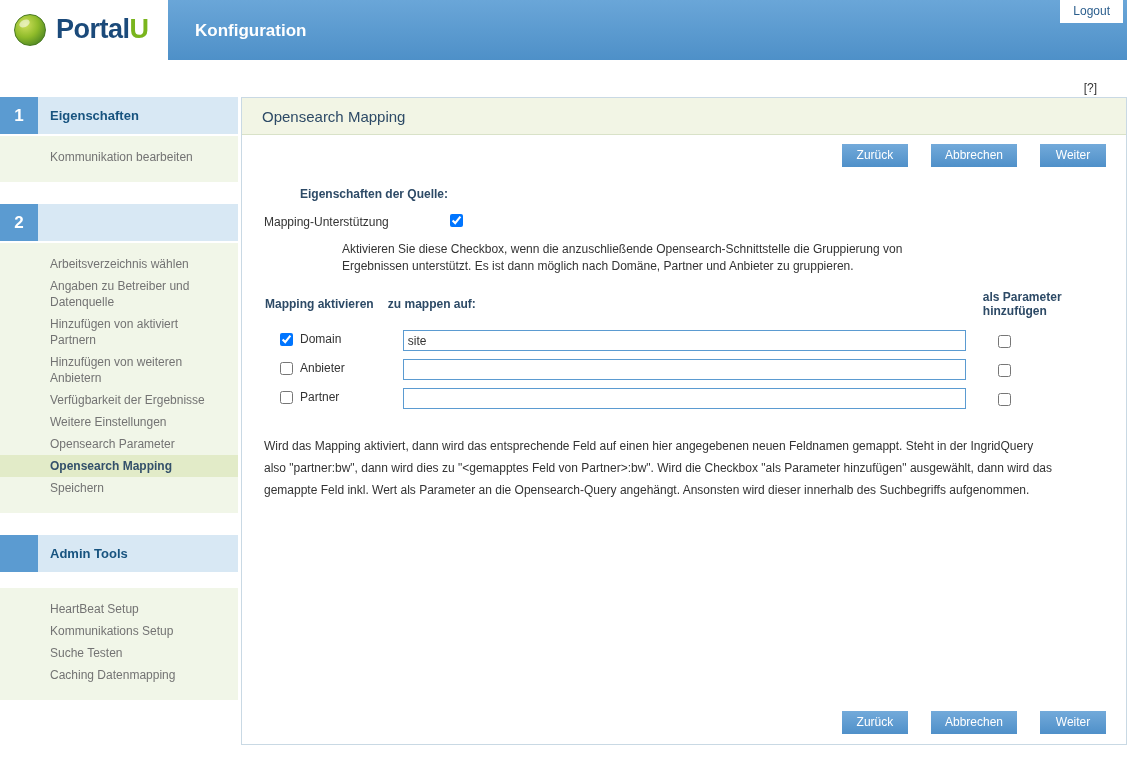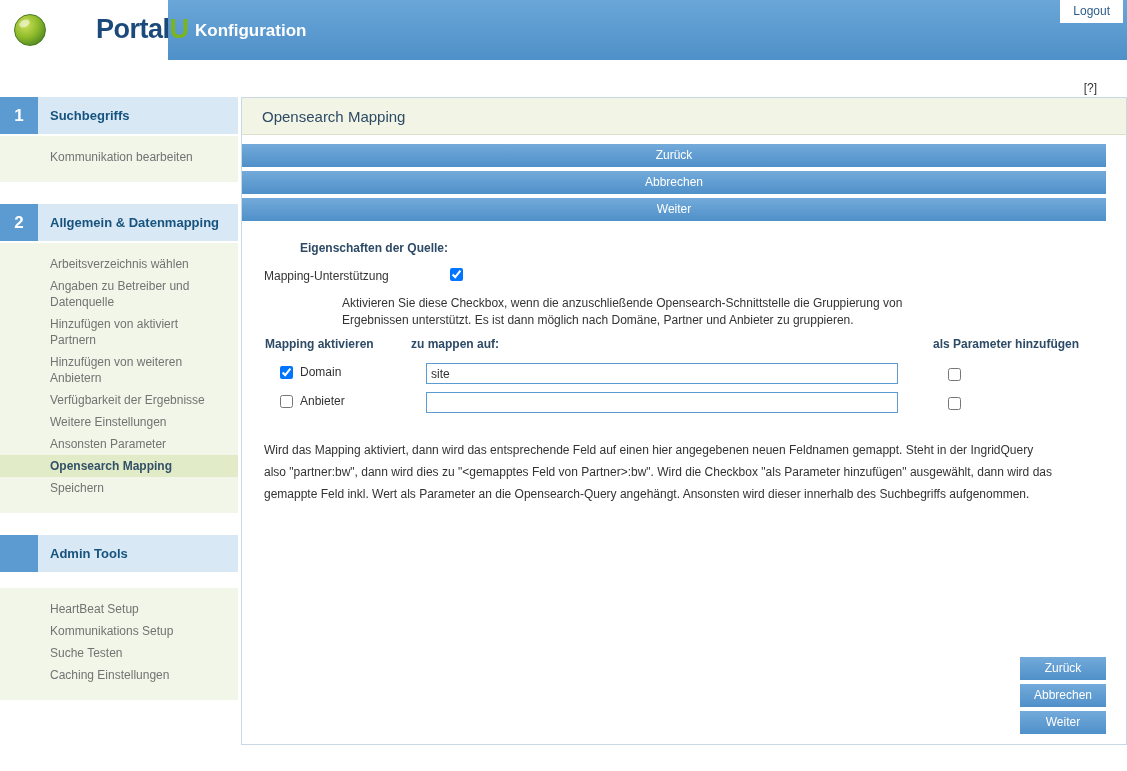"PortalU" .logo-box { gap: 40px -> none }
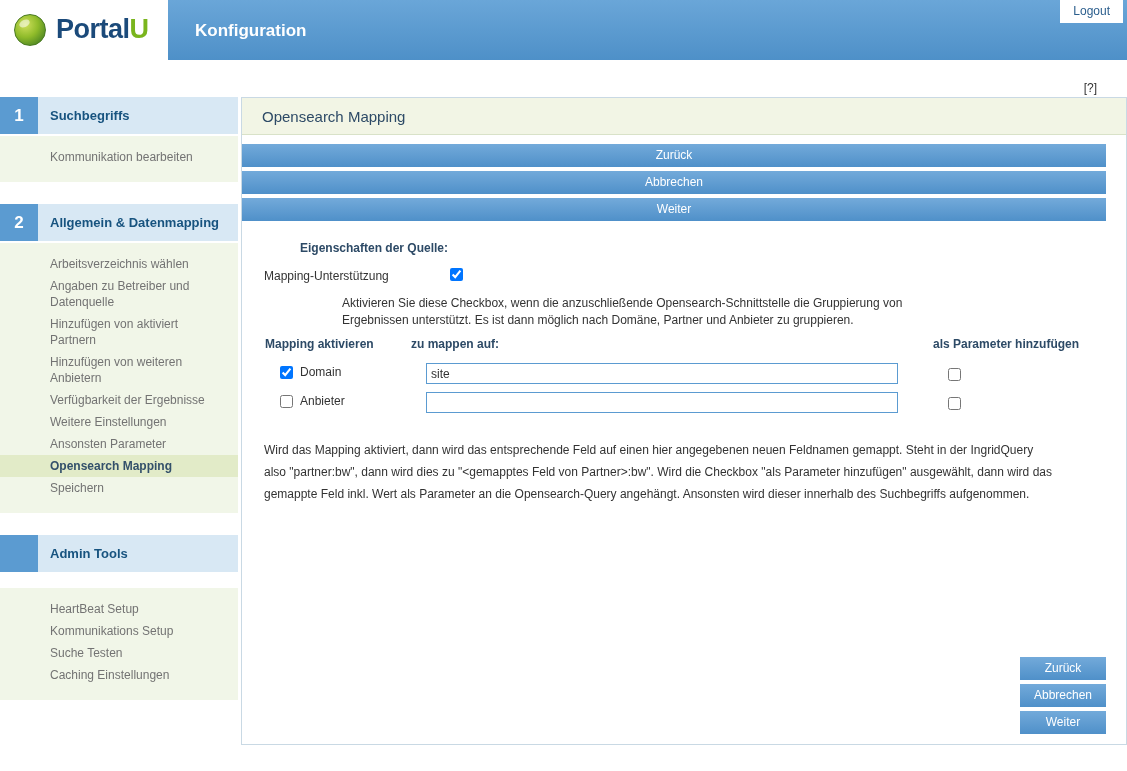"Suchbegriffs" div.sb-head-label { text: Suchbegriffs -> Eigenschaften }
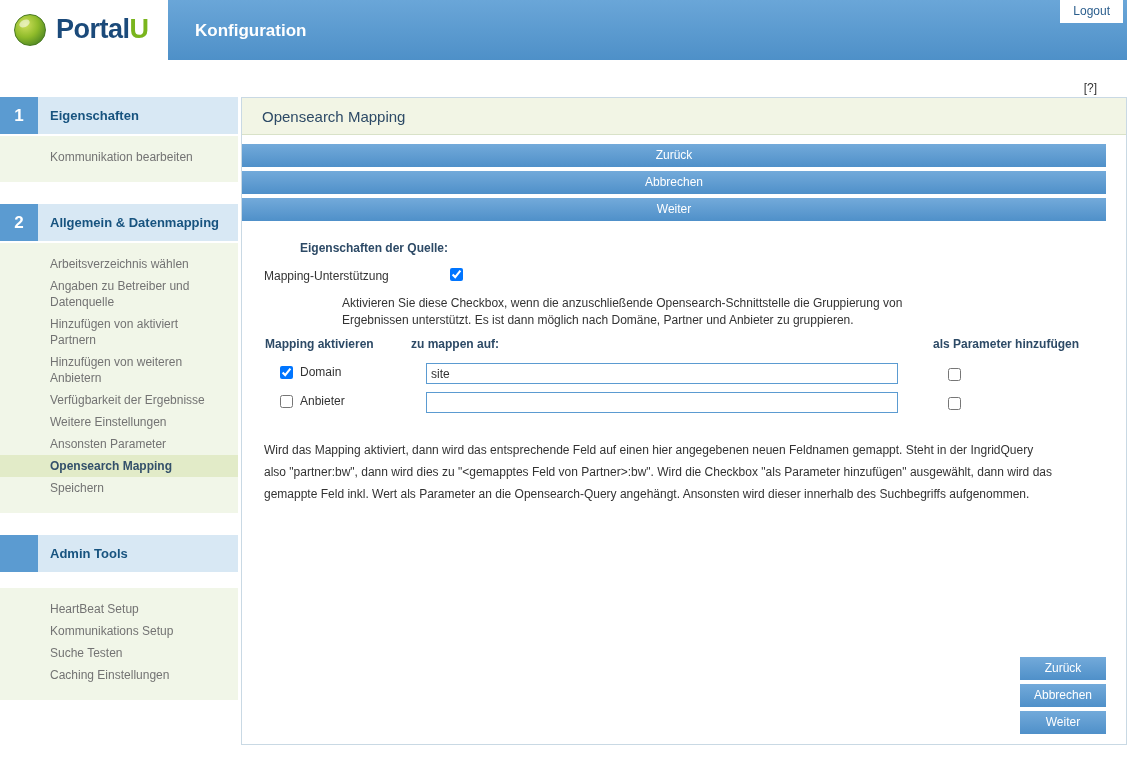"Zurück" .btn-row { flex-direction: column -> none; gap: 4px -> 23px }
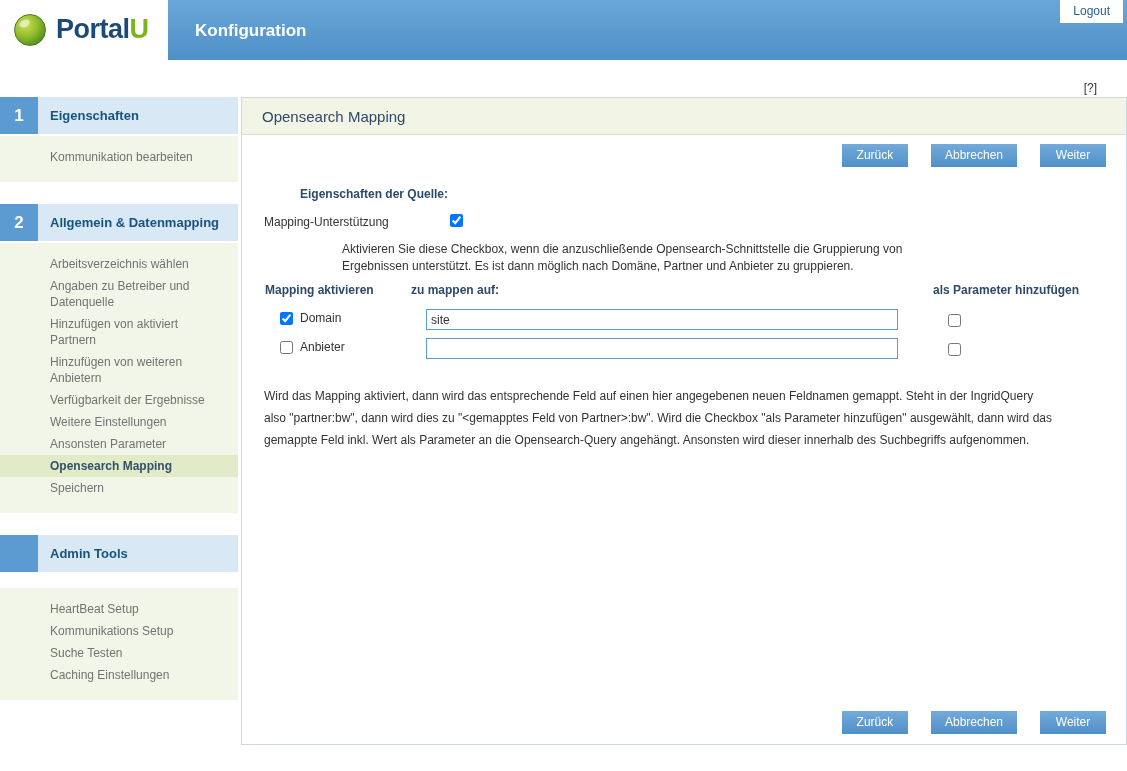"Allgemein & Datenmapping" div.sb-head-label { html: <div>Allgemein &amp; Datenmapping</div> -> none }
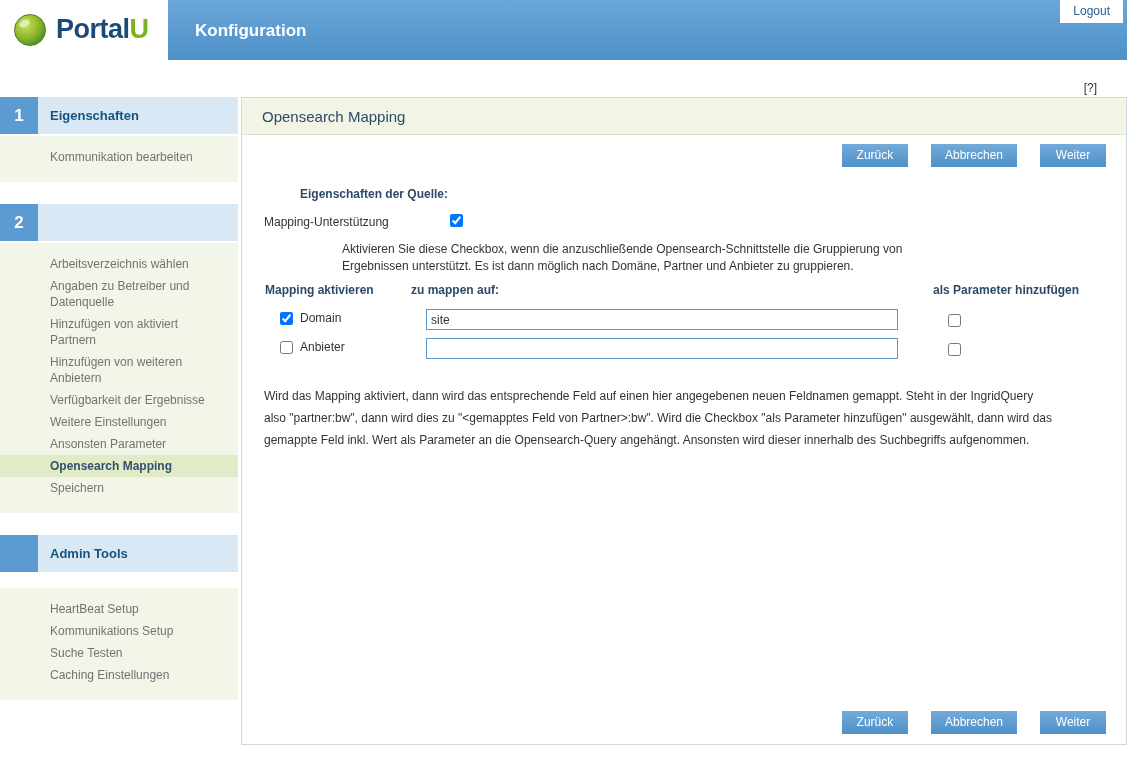"Mapping aktivieren" .map-table { margin-top: 7px -> 14px }
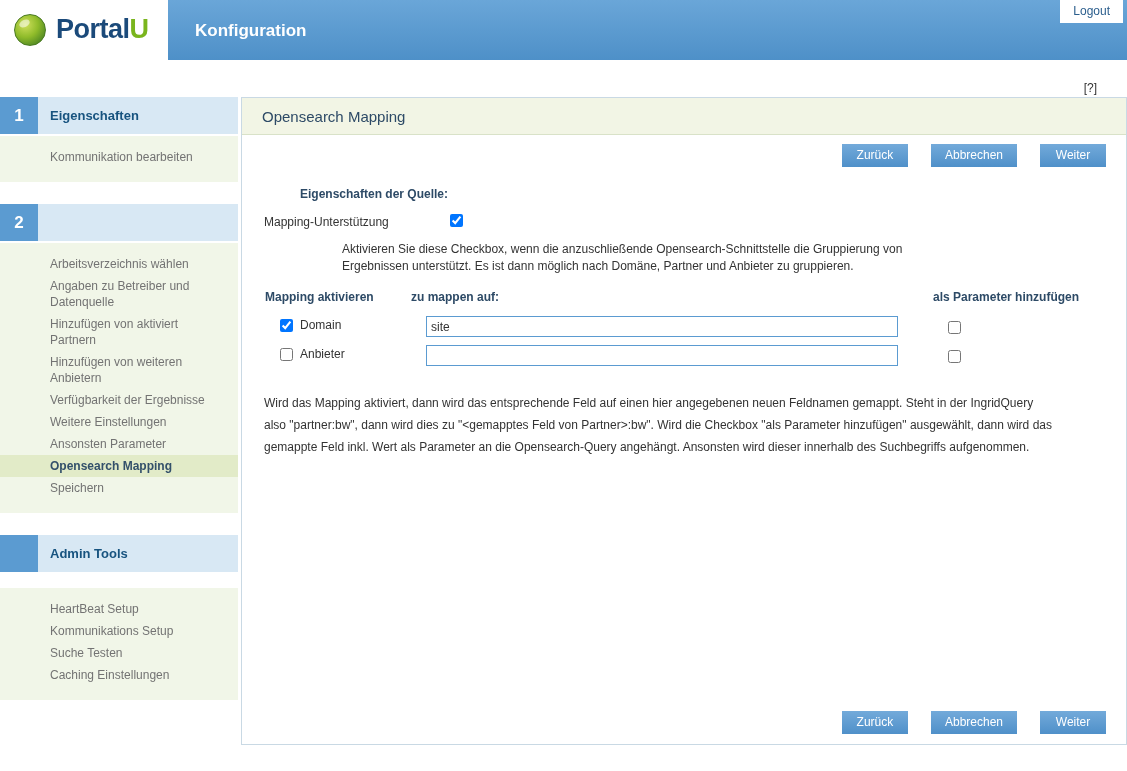"site" .map-input { width: 472px -> 563px }
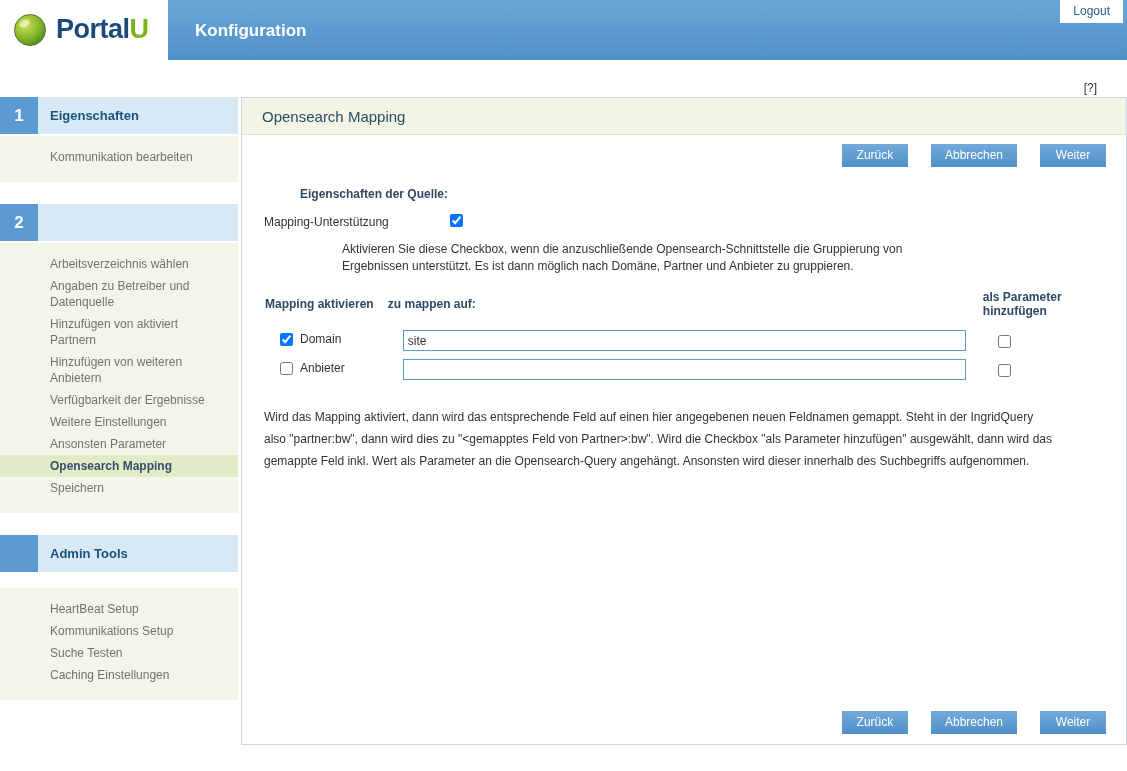"Partner" tr { html: none -> <tr> <td> <label> <input> <span>Partner</span> </label> </td> <td> <input> </td> <td> <input> </td> </tr> }
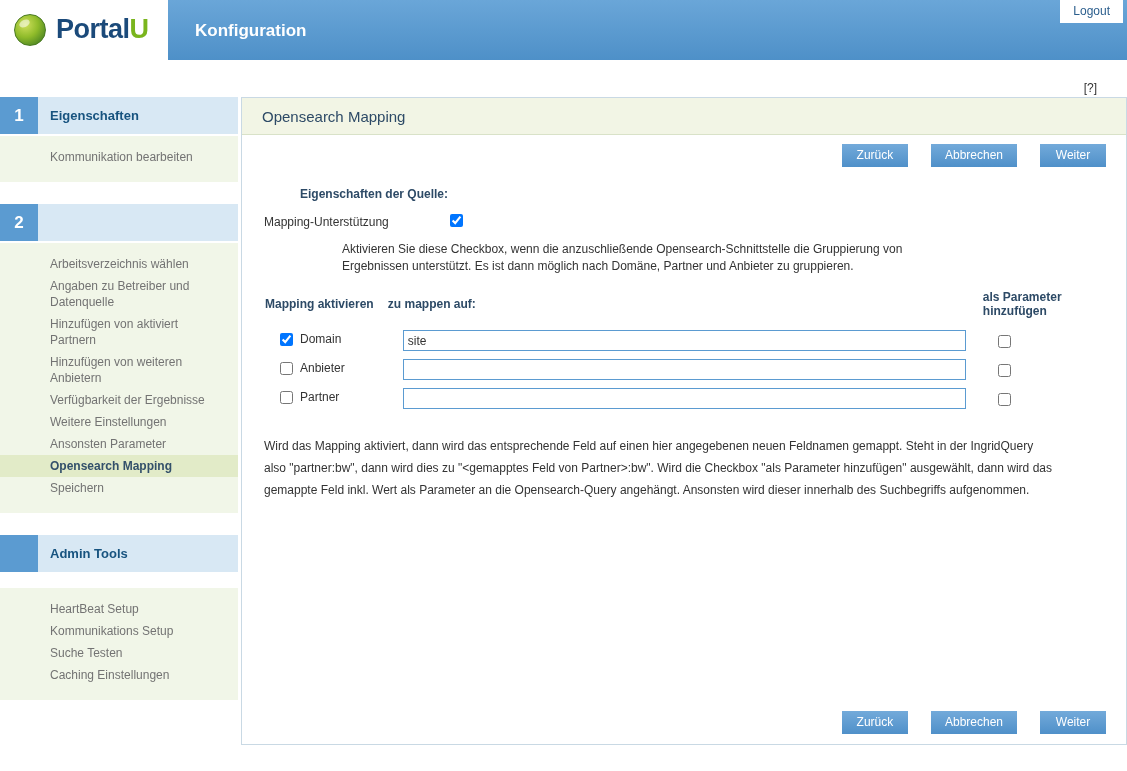"Ansonsten Parameter" div.sb-item { text: Ansonsten -> Opensearch }
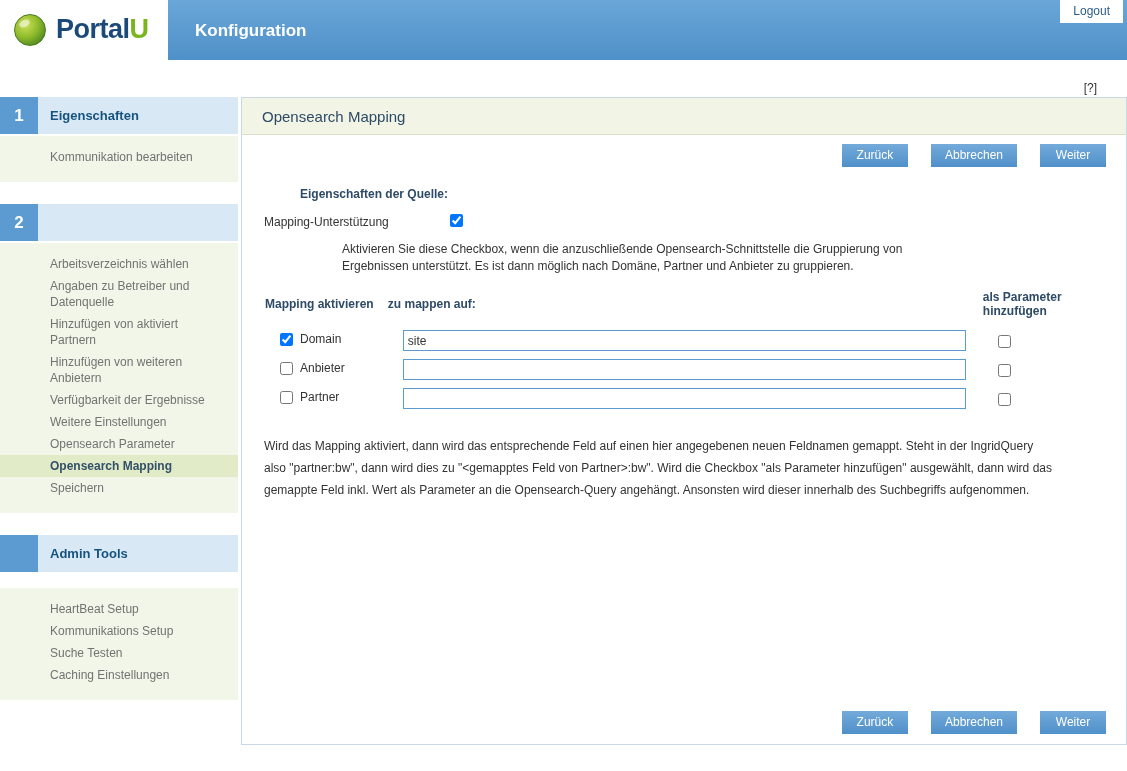"Caching Einstellungen" div.sb-item { text: Einstellungen -> Datenmapping }
